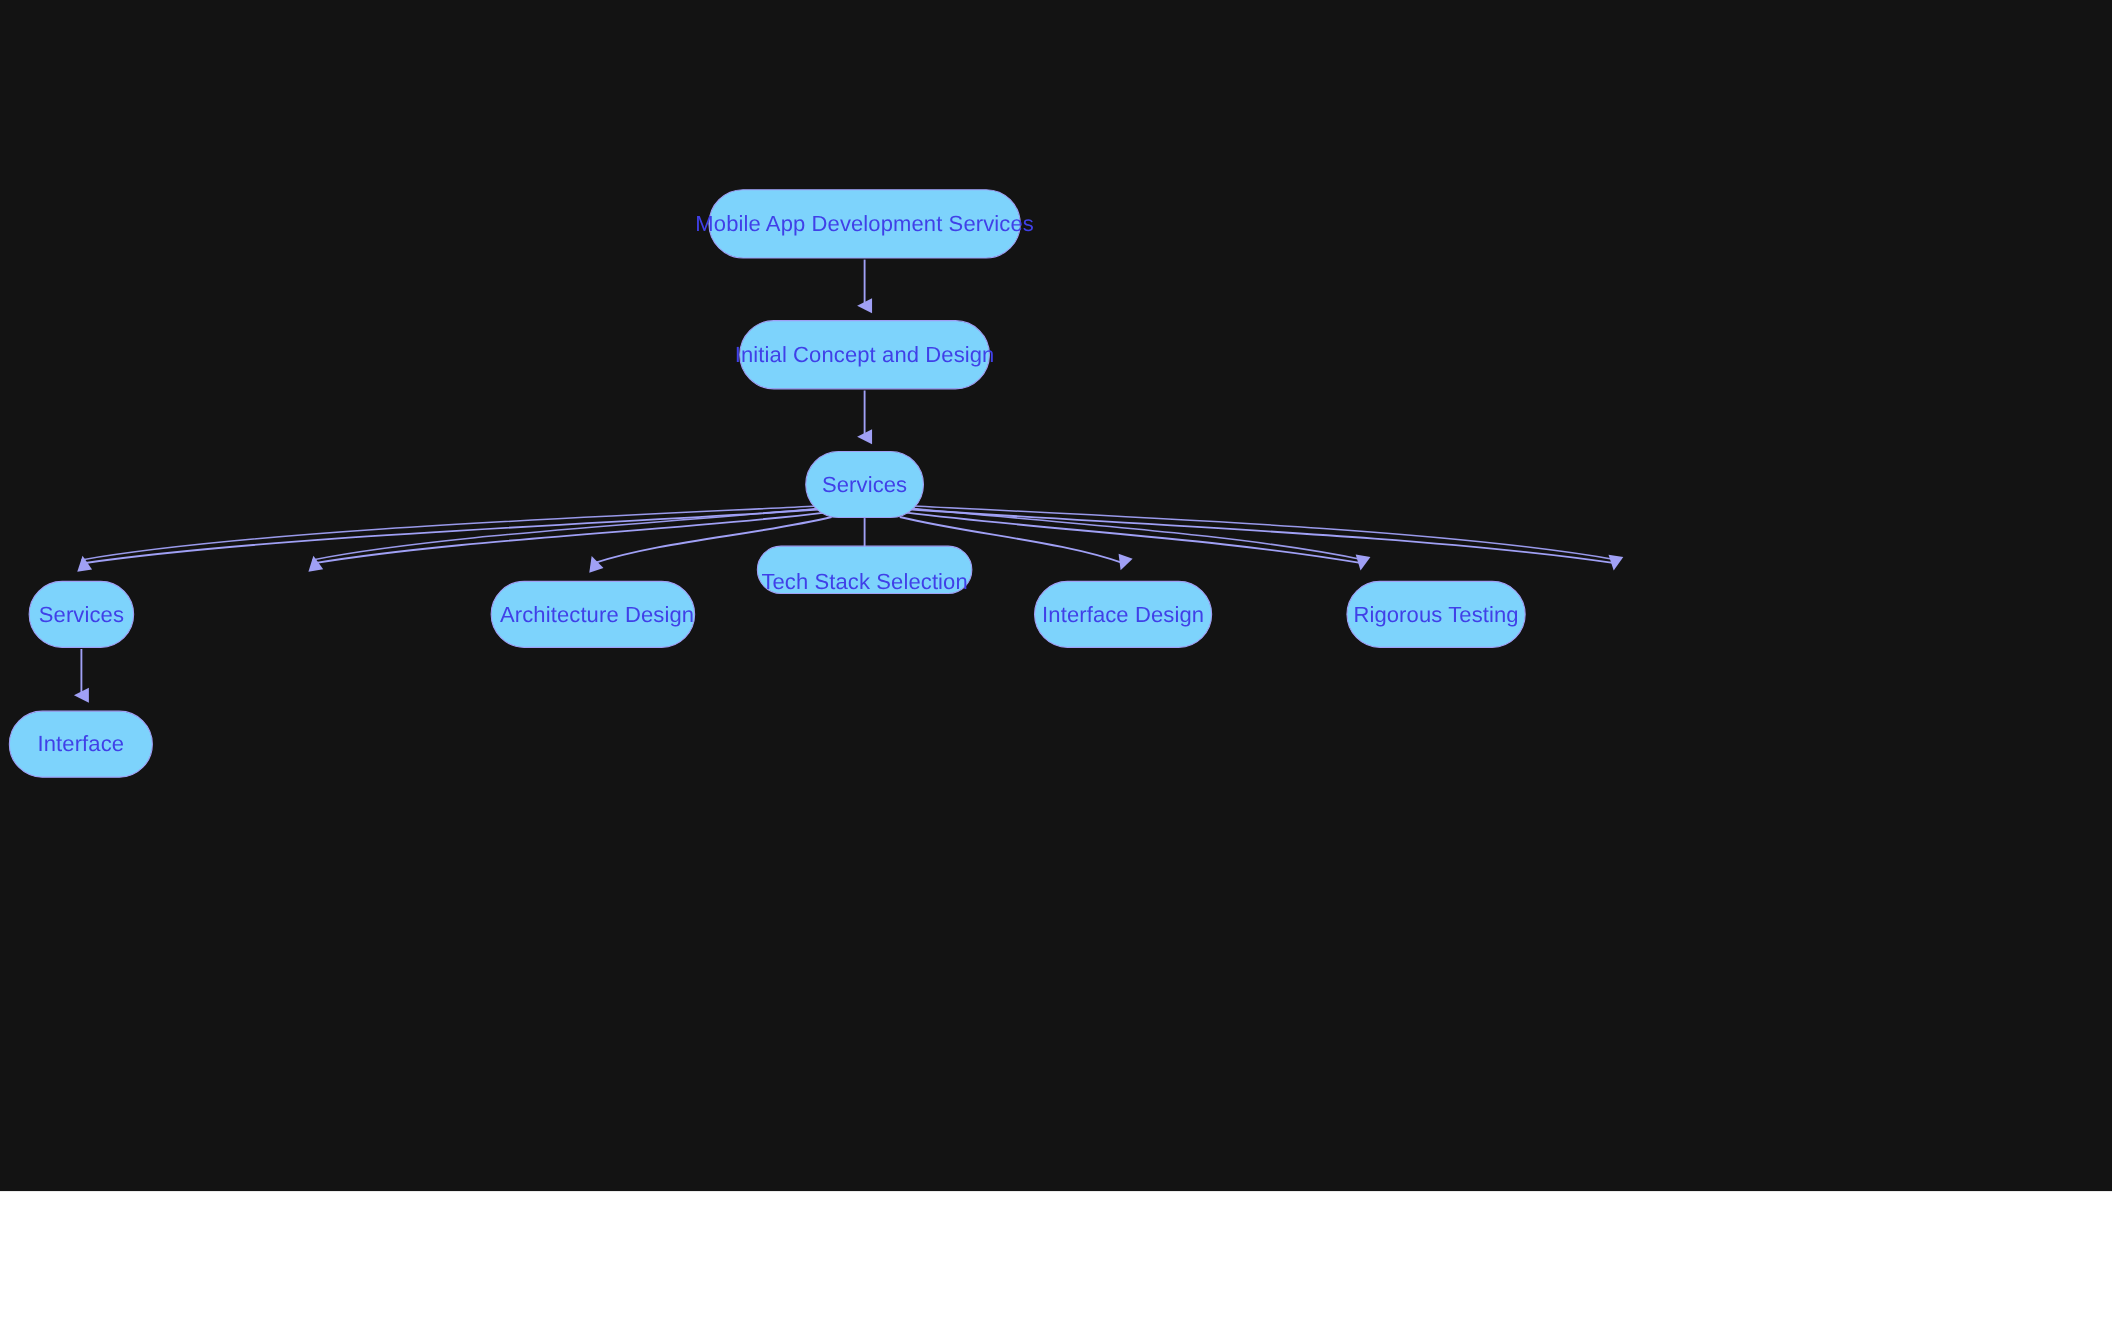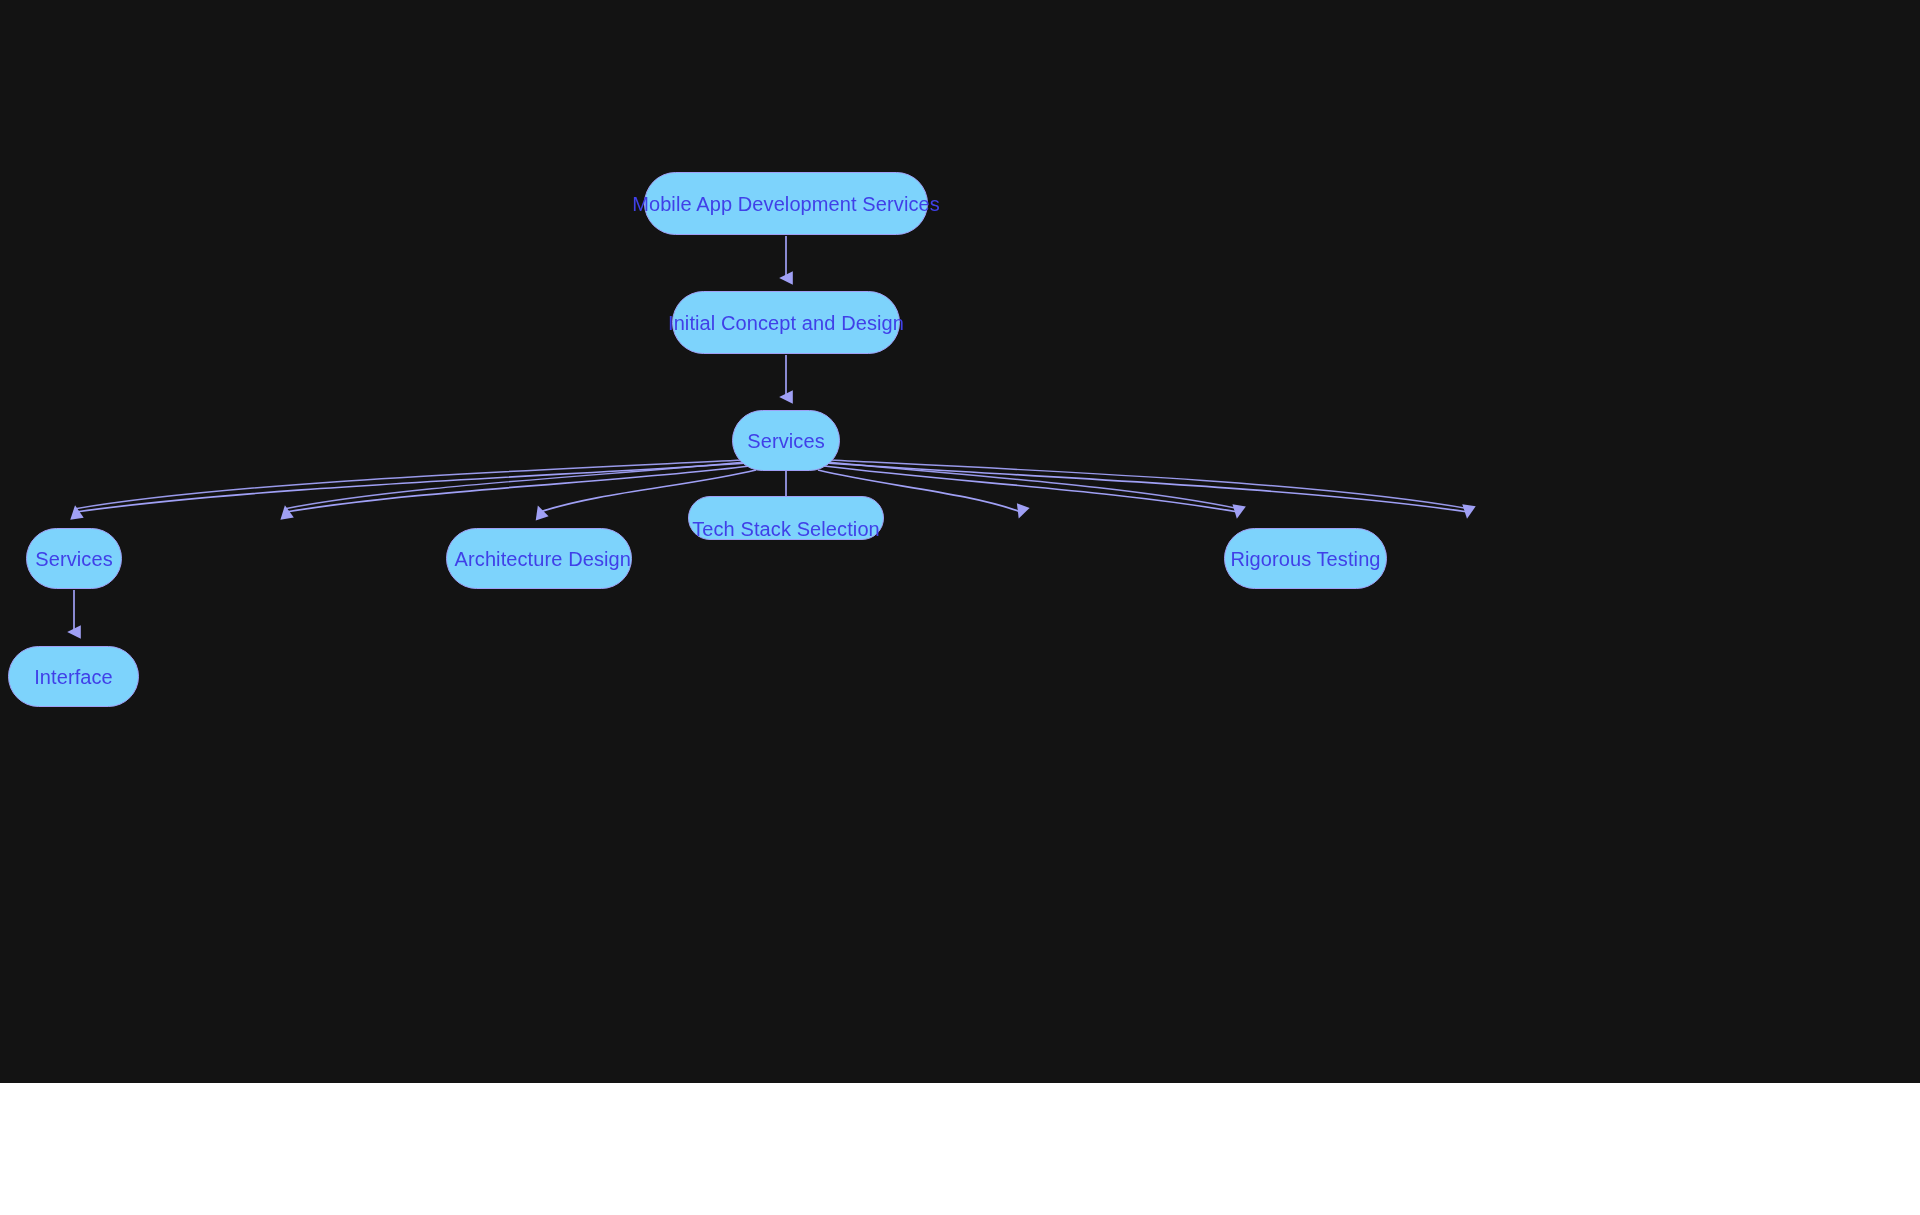"Interface Design" div.node { html: none -> <div> <span>Interface Design</span> </div> }
